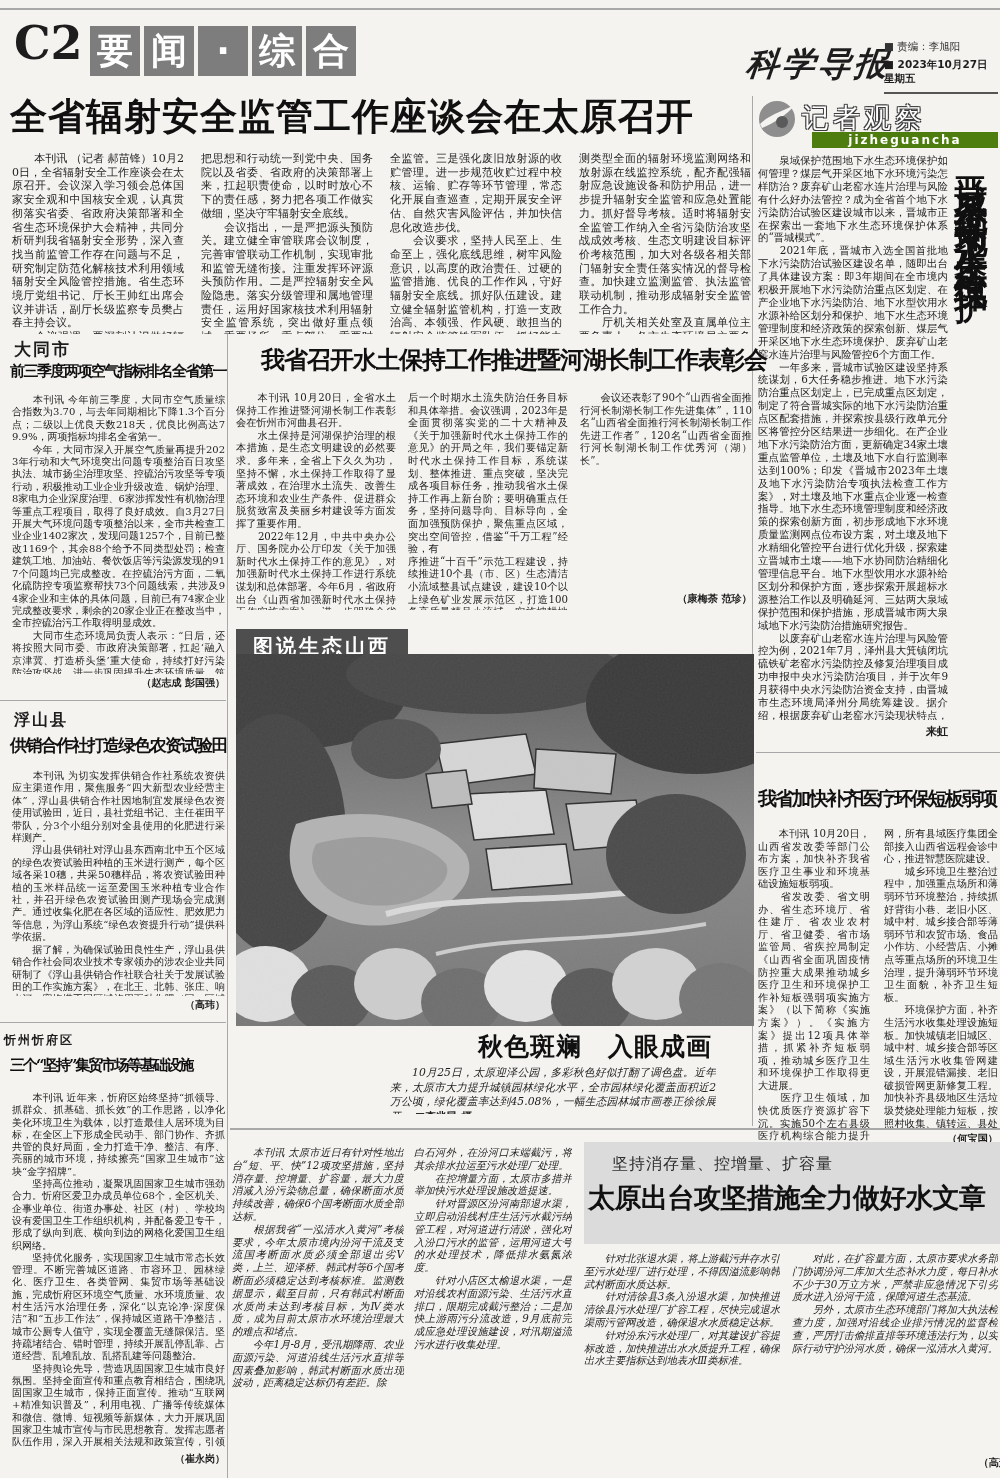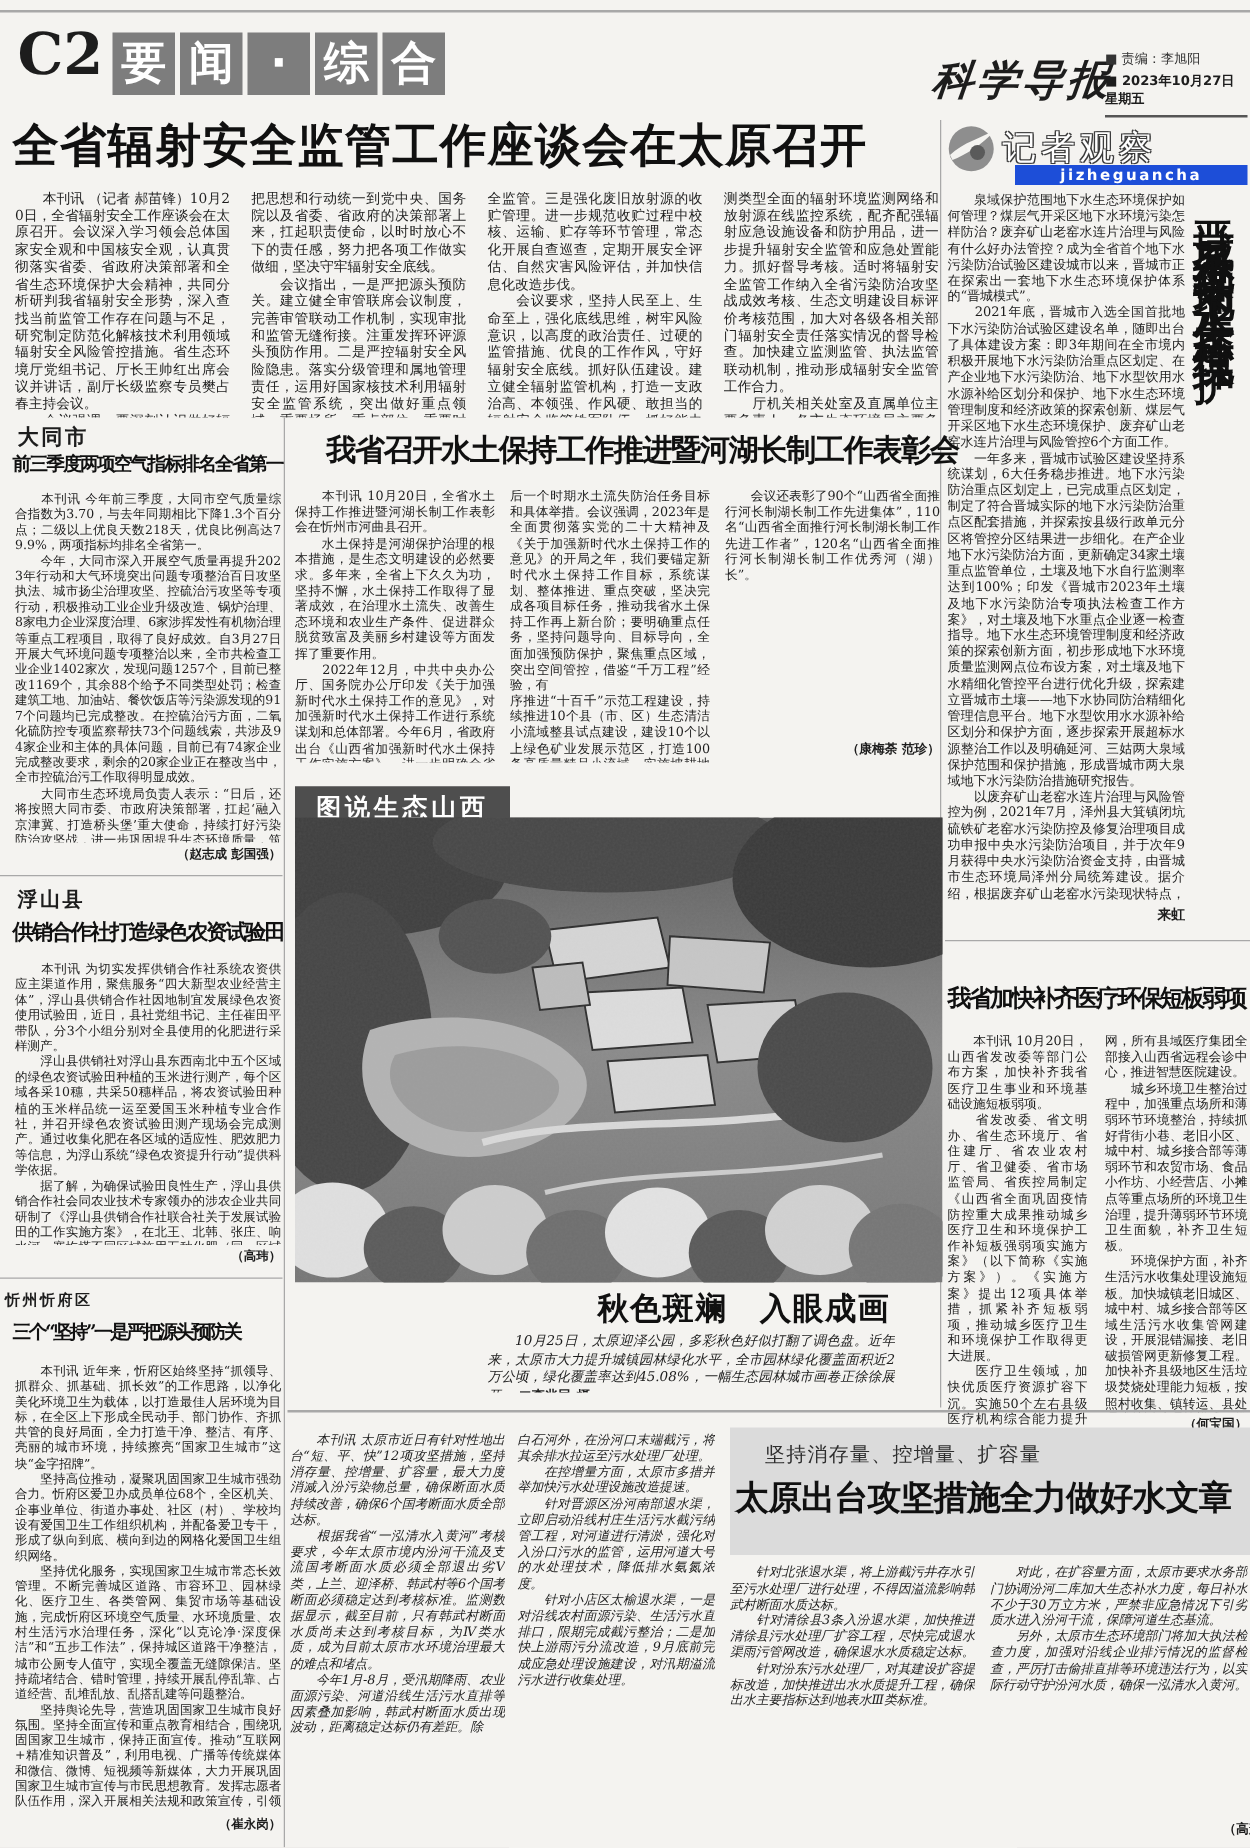"jizheguancha" div.abs { background: #1d4ed8 -> #4d7c0f }
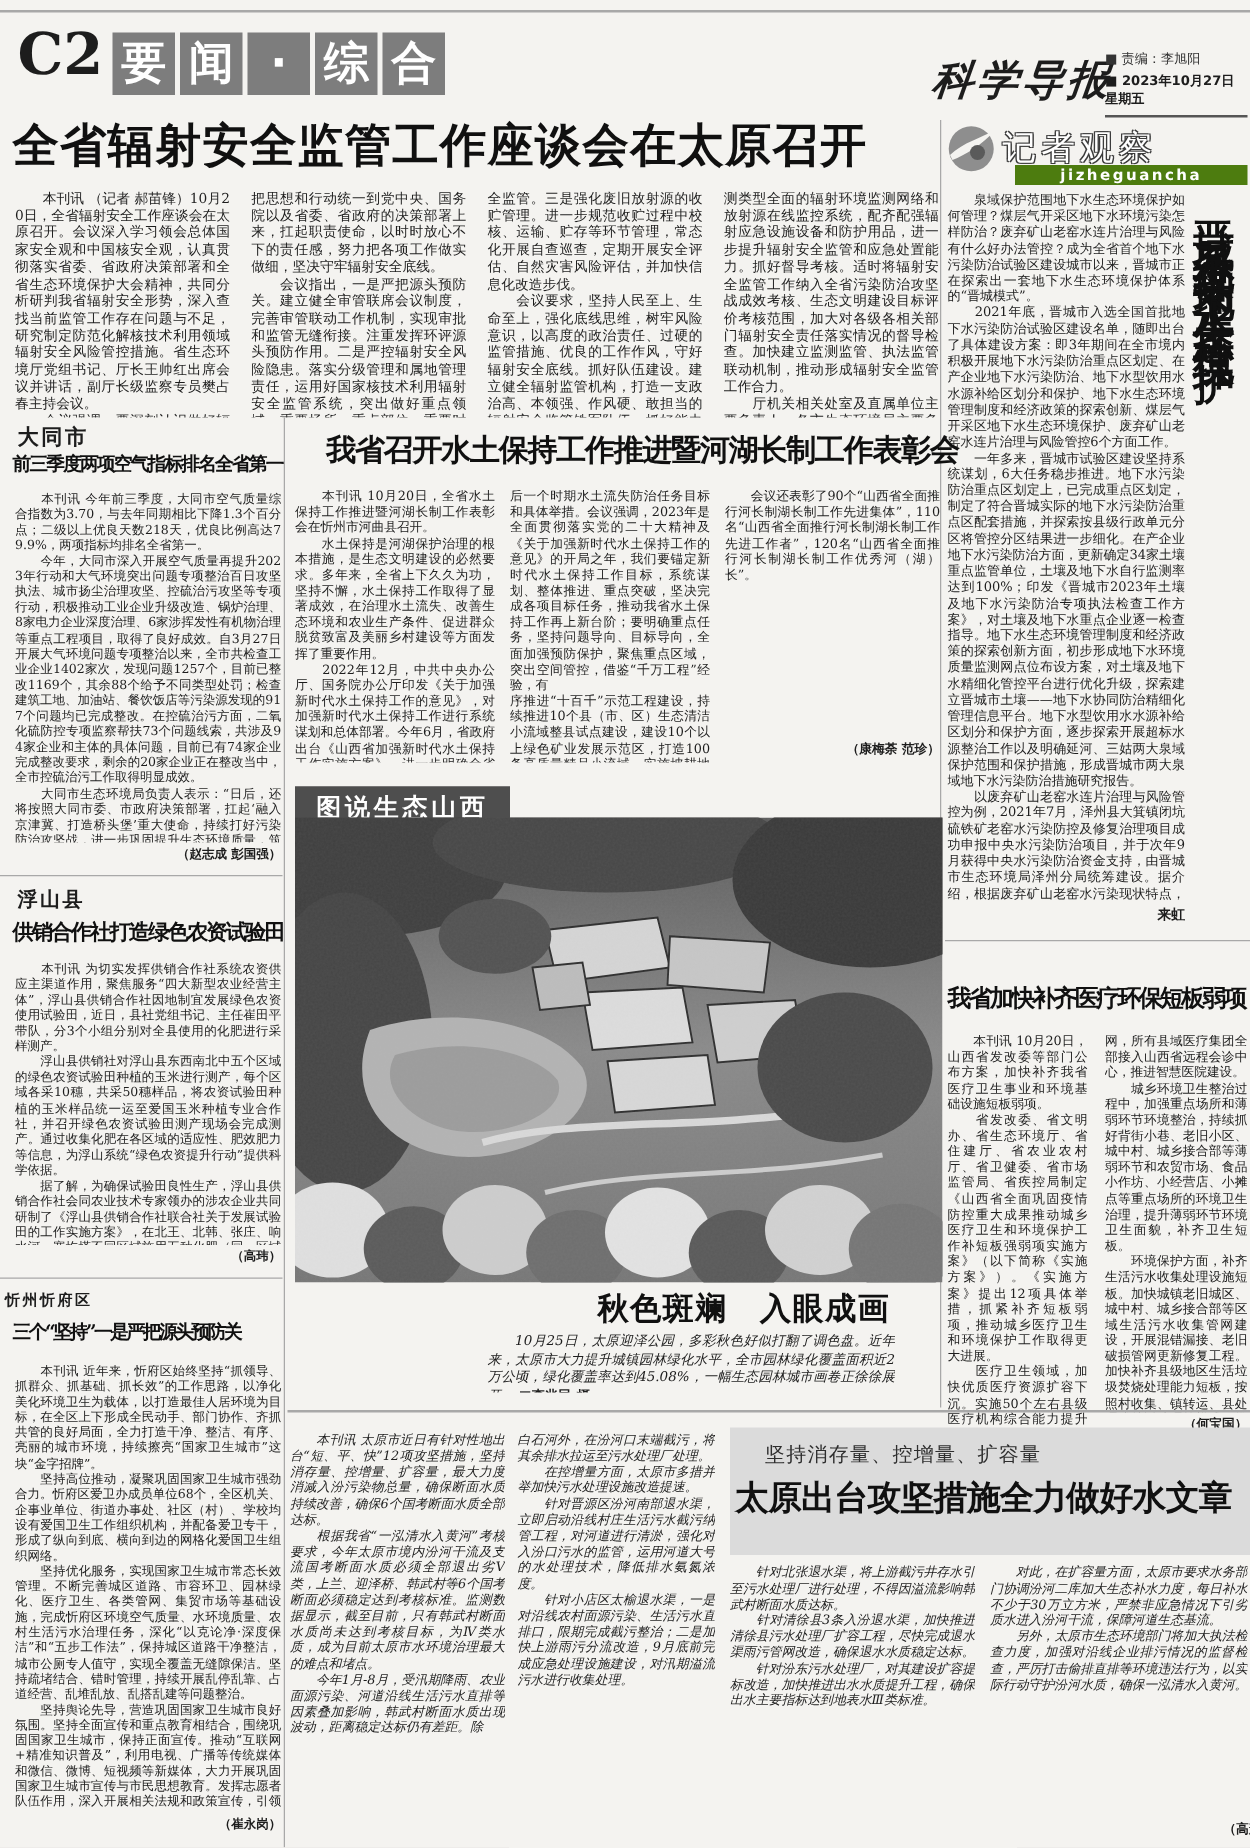"三个“坚持”一是严把源头预防关" div.abs { text: 一是严把源头预防关 -> 集贸市场等基础设施 }
